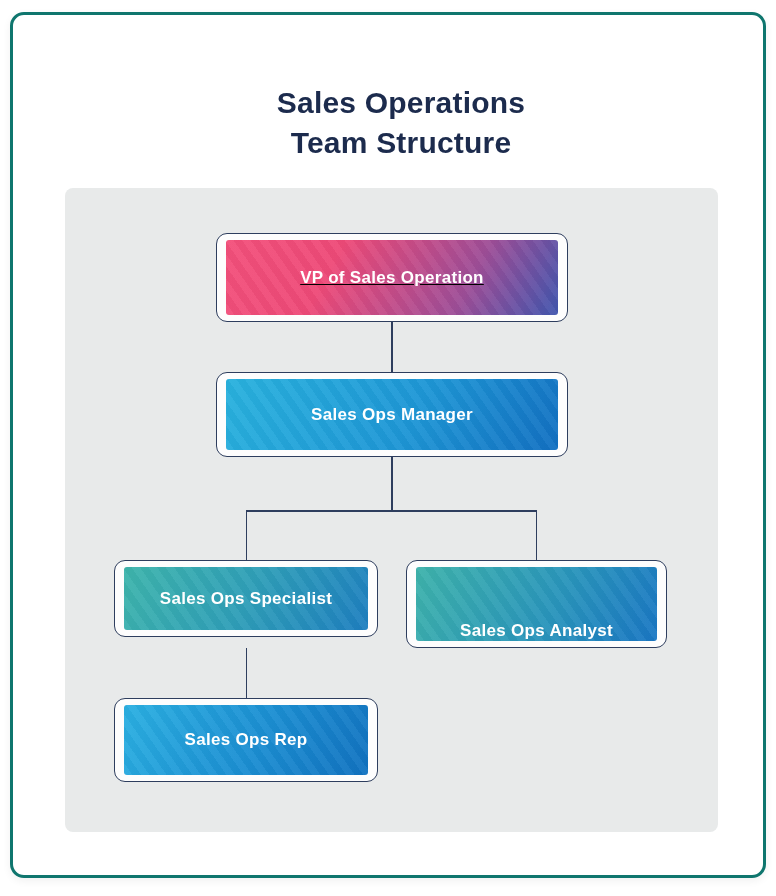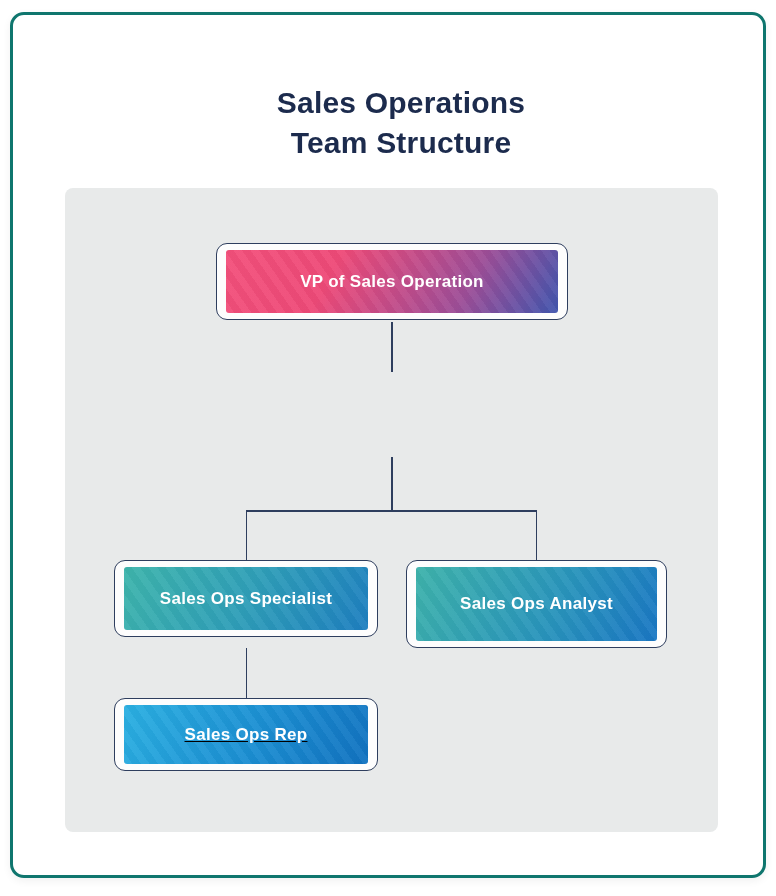"VP of Sales Operation" div.node { height: 77px -> 89px; text-decoration: none -> underline; top: 55px -> 45px }
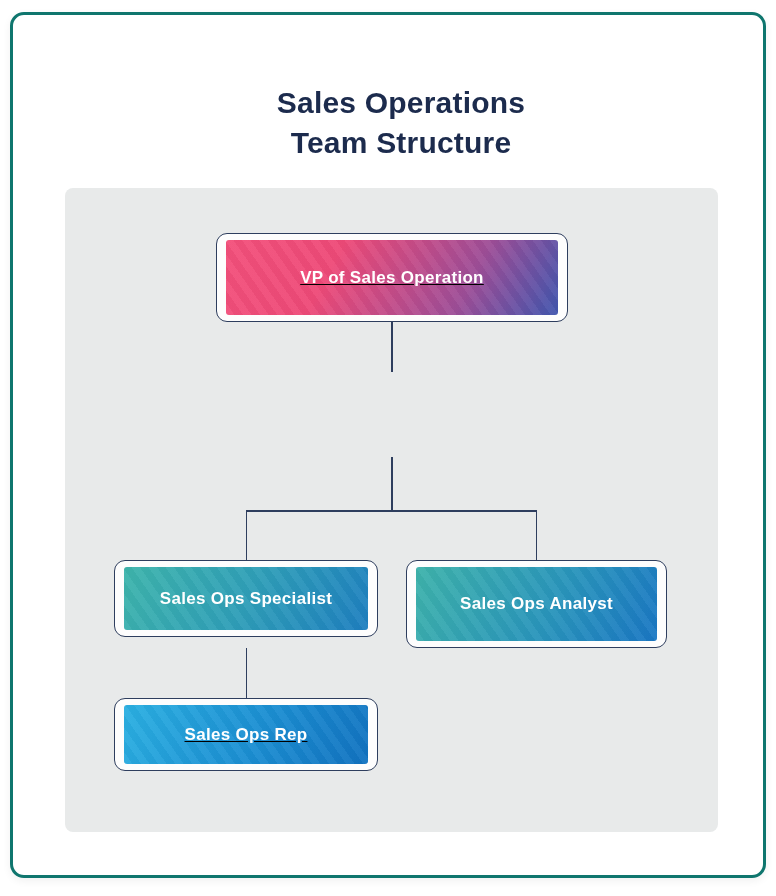"Sales Ops Manager" div.node { html: none -> <div> <div> <span>Sales Ops Manager</span> </div> </div> }
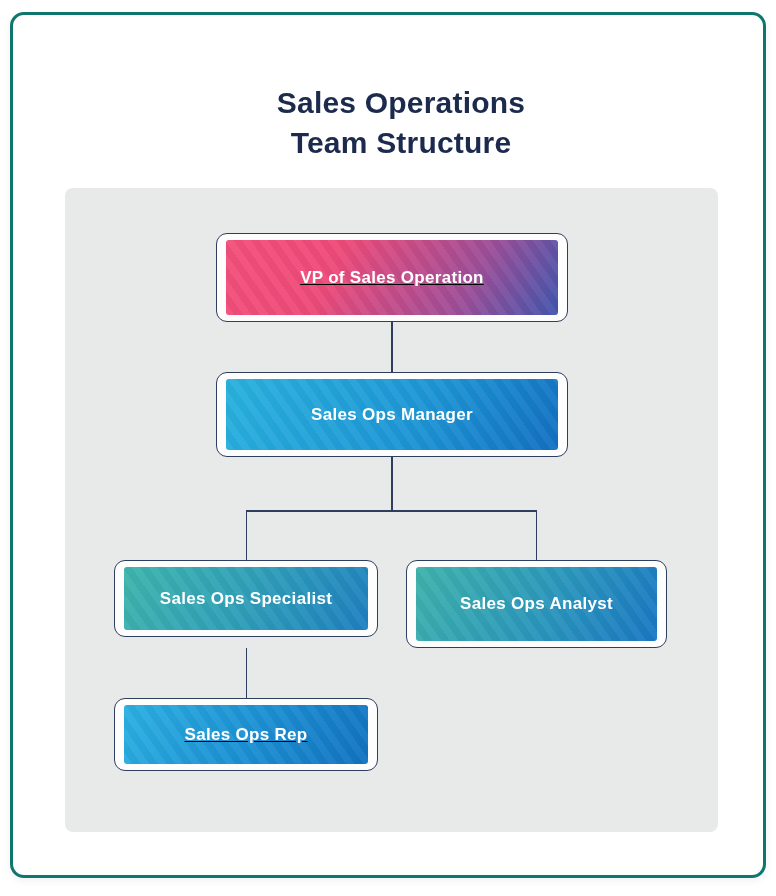"Sales Ops Analyst" div.node-fill { align-items: none -> flex-end }
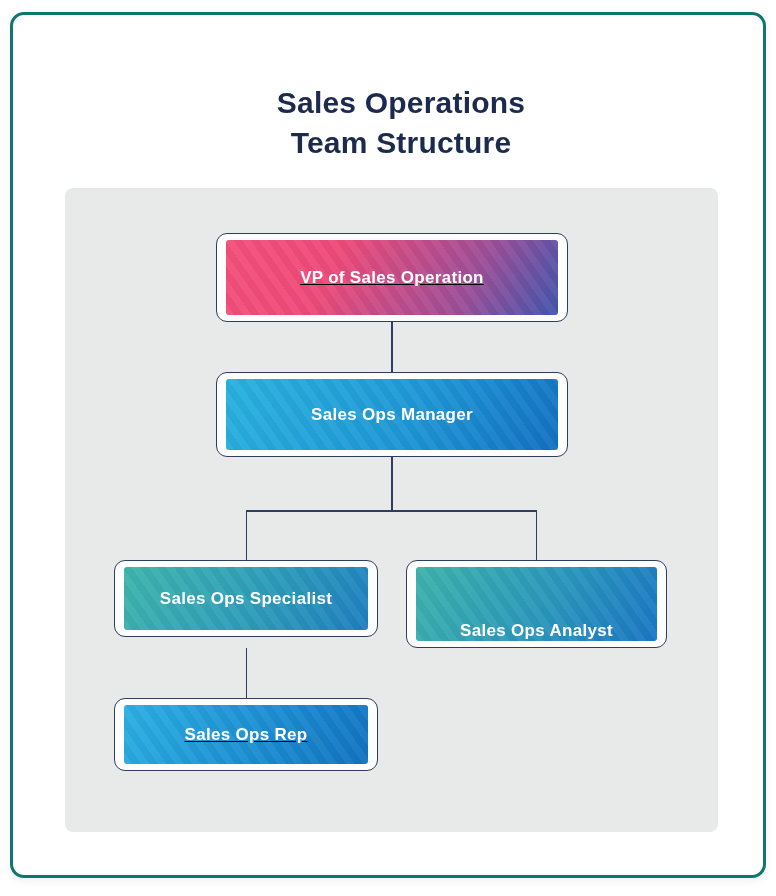"Sales Ops Rep" div.node { height: 73px -> 84px; text-decoration: underline -> none }
